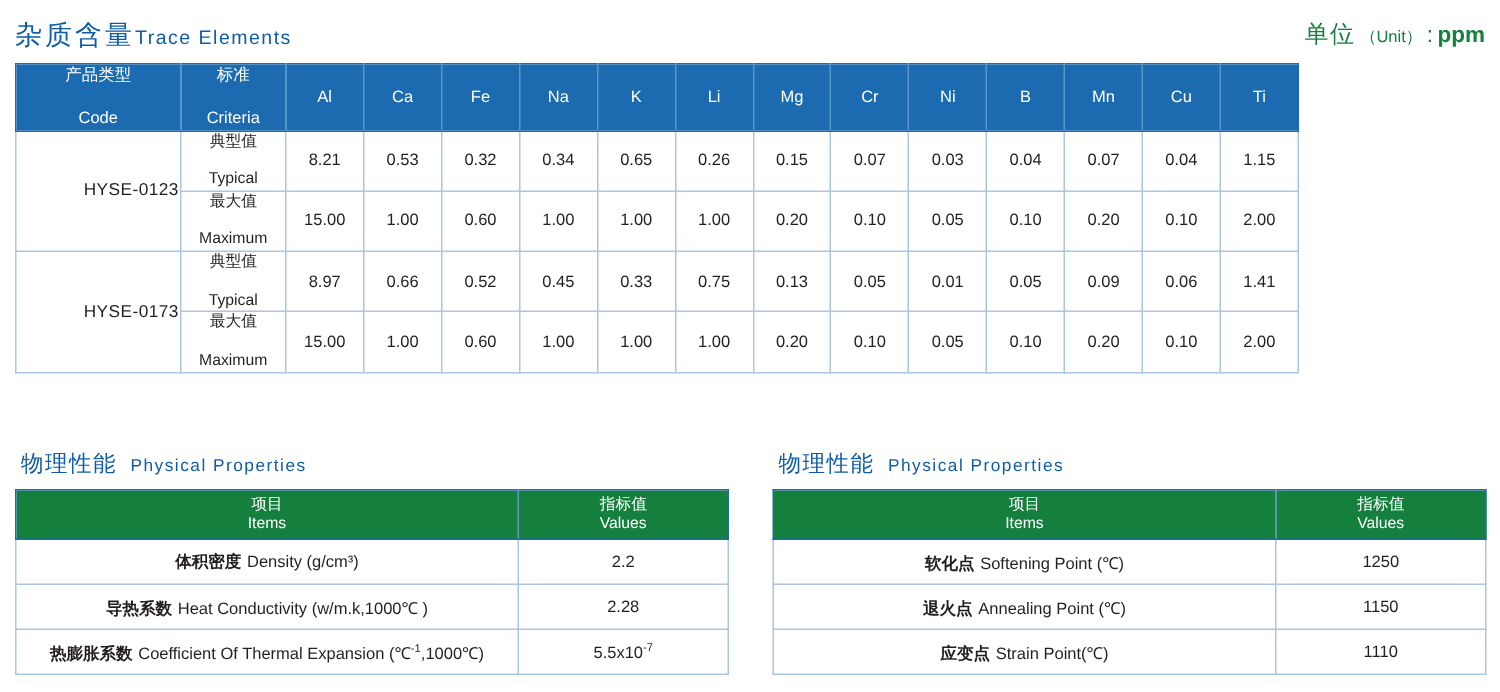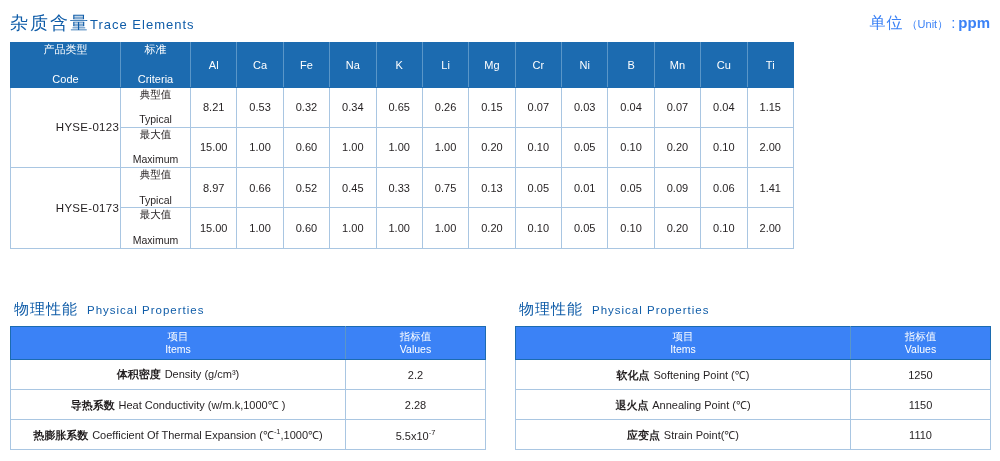"单位" .unit-wrap { color: #3b82f6 -> #15803d }
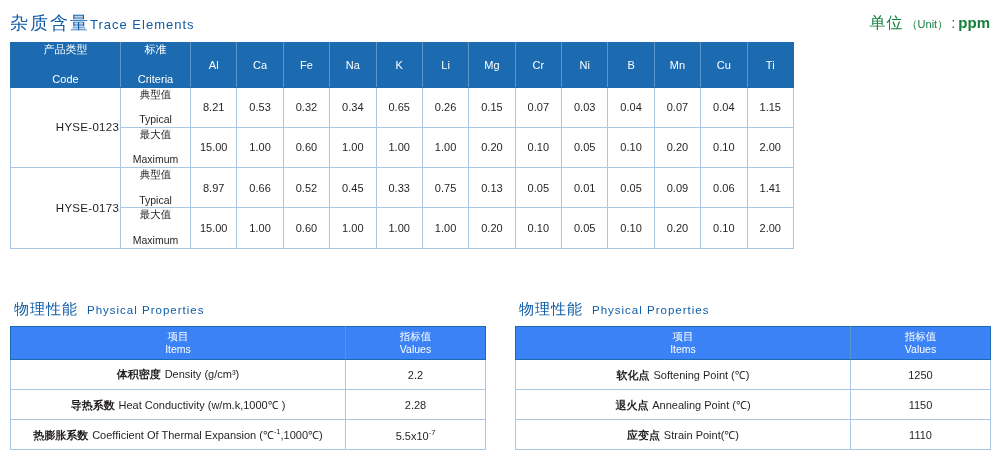"产品类型" table.trace { width: 784px -> 856px }
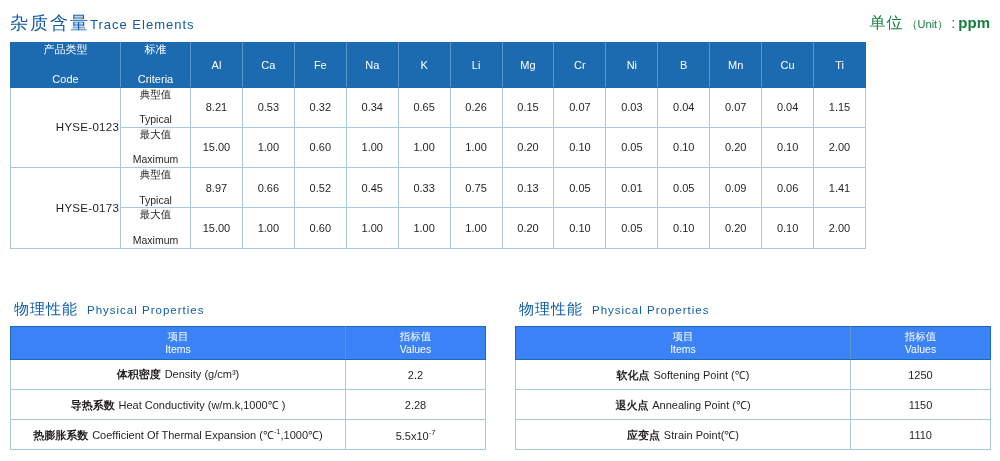"项目" table.prop thead th { background: #3b82f6 -> #15803d }
